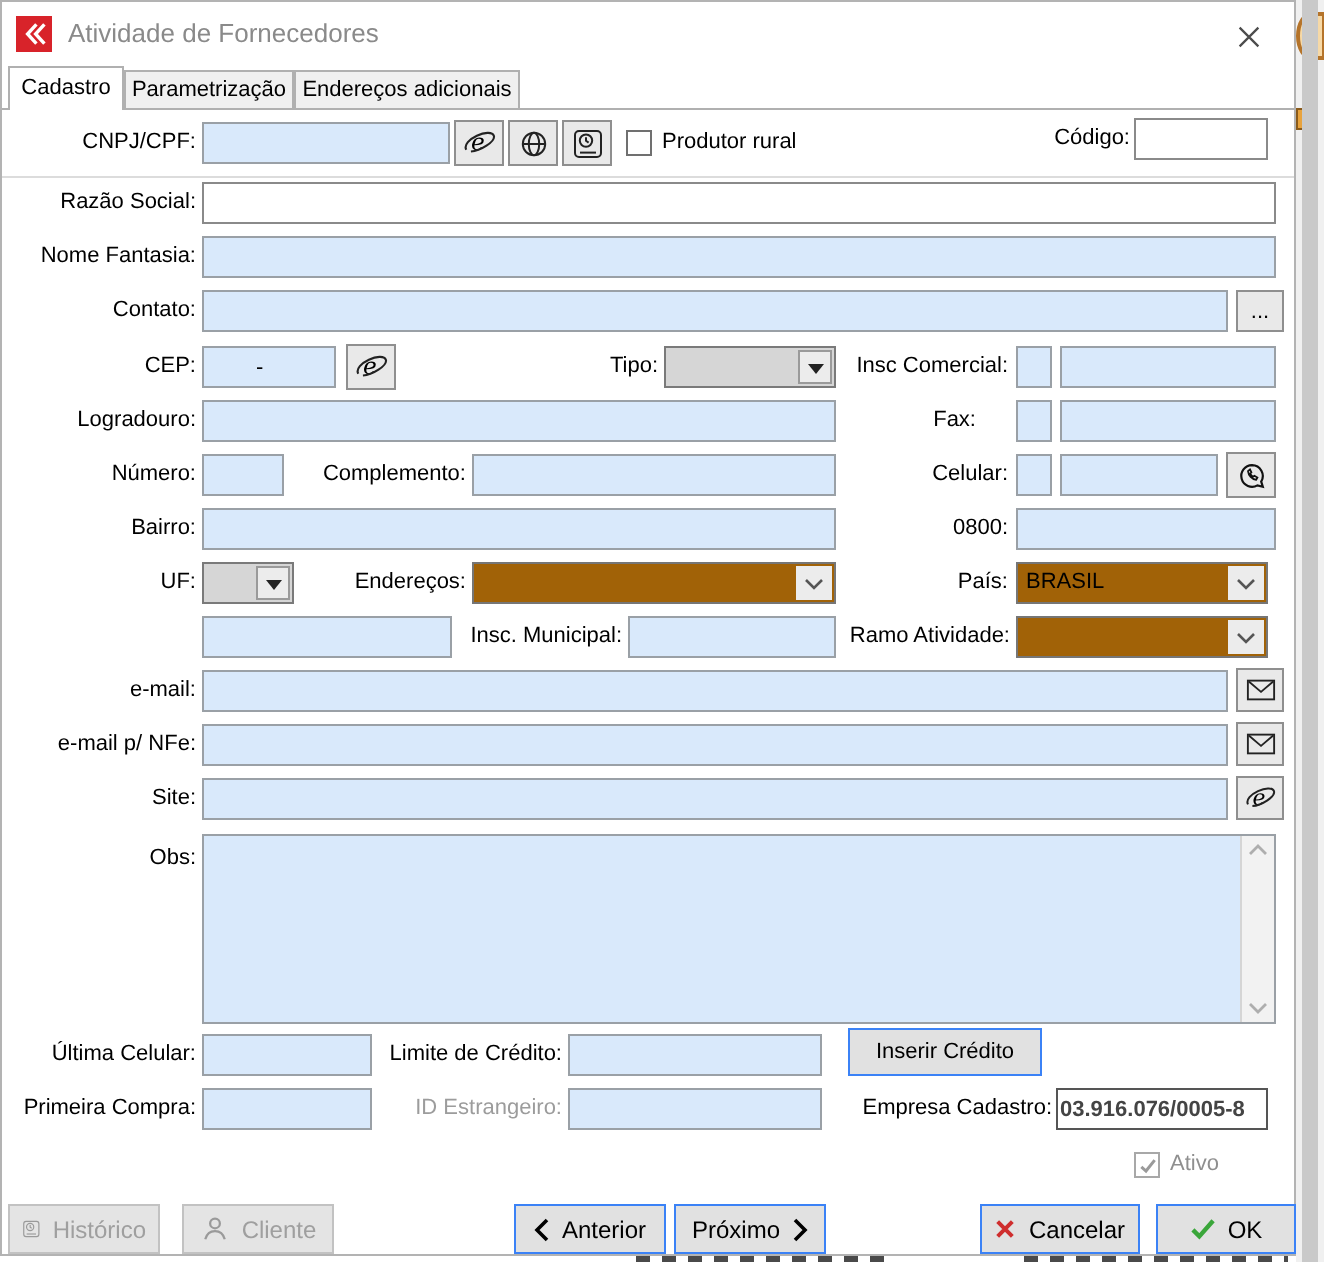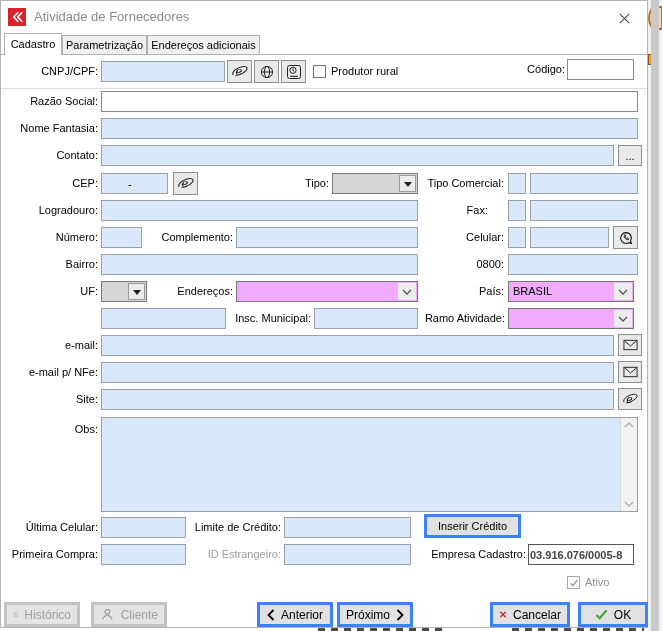"Tipo Comercial:" span.lbl { text: Tipo -> Insc }
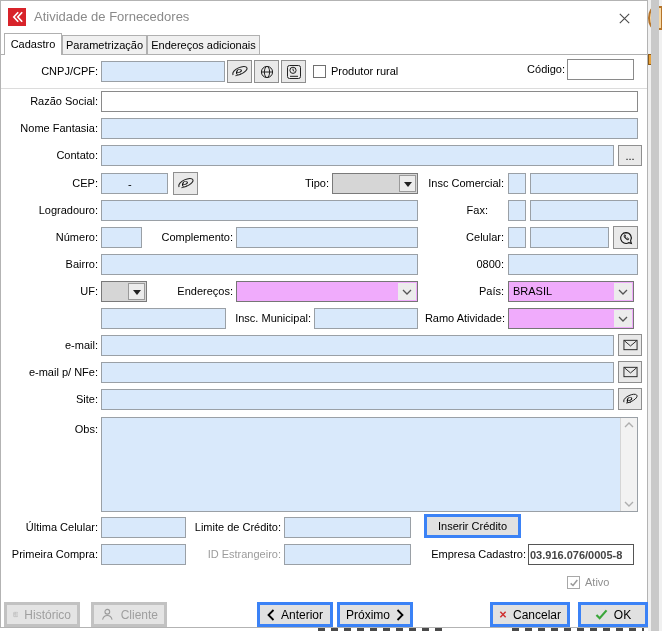"BRASIL" .mcombo { background: #f0abfc -> #a16207 }
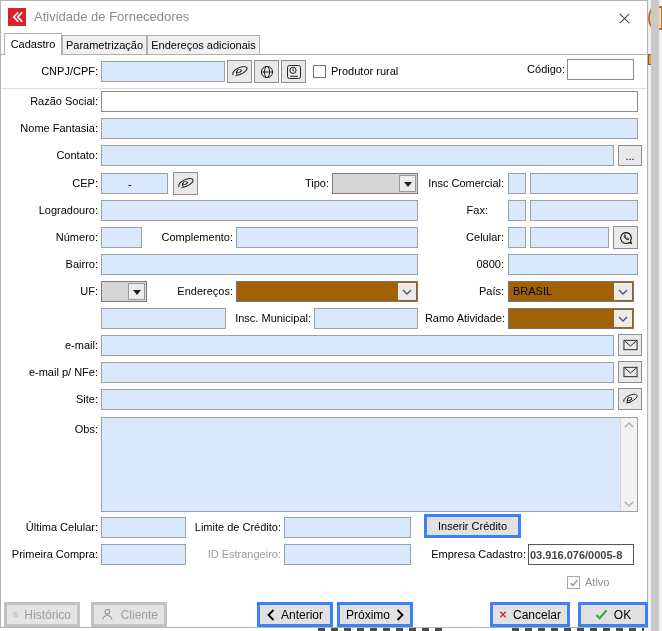"Inserir Crédito" .btn { border: 3px solid #3b82f6 -> 1px solid #3b82f6 }
